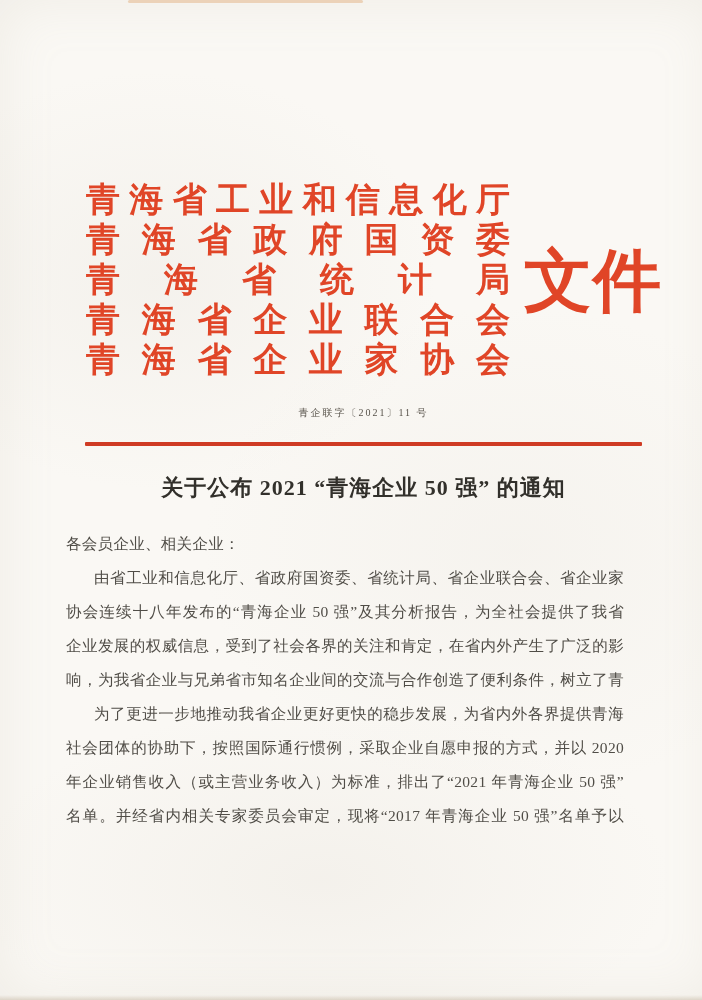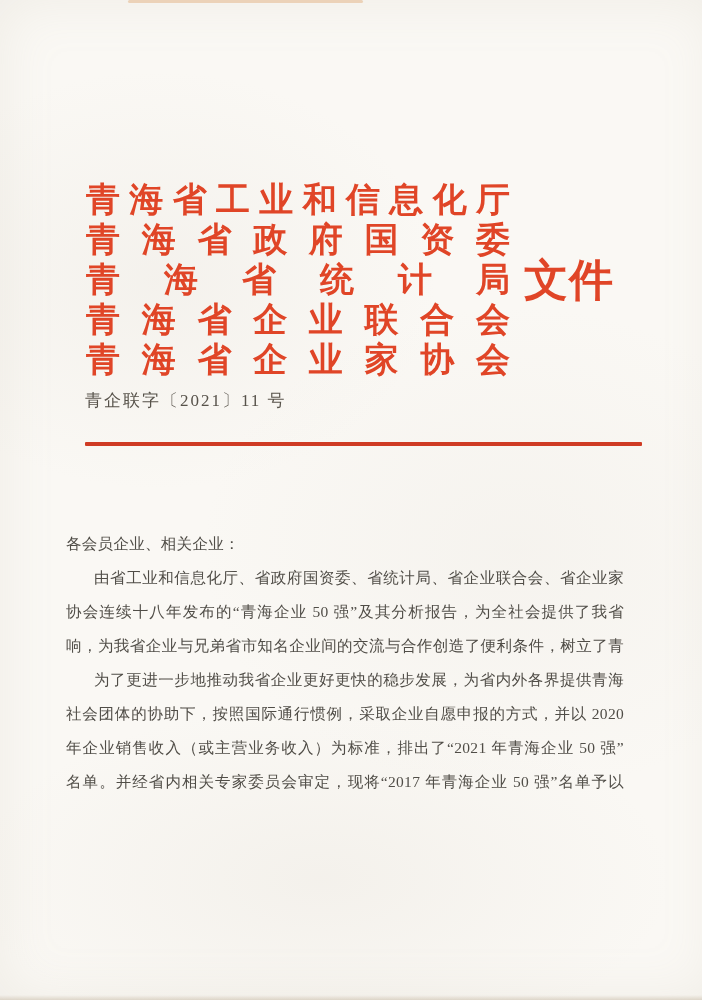"文件" .wenjian { font-size: 44px -> 68px }
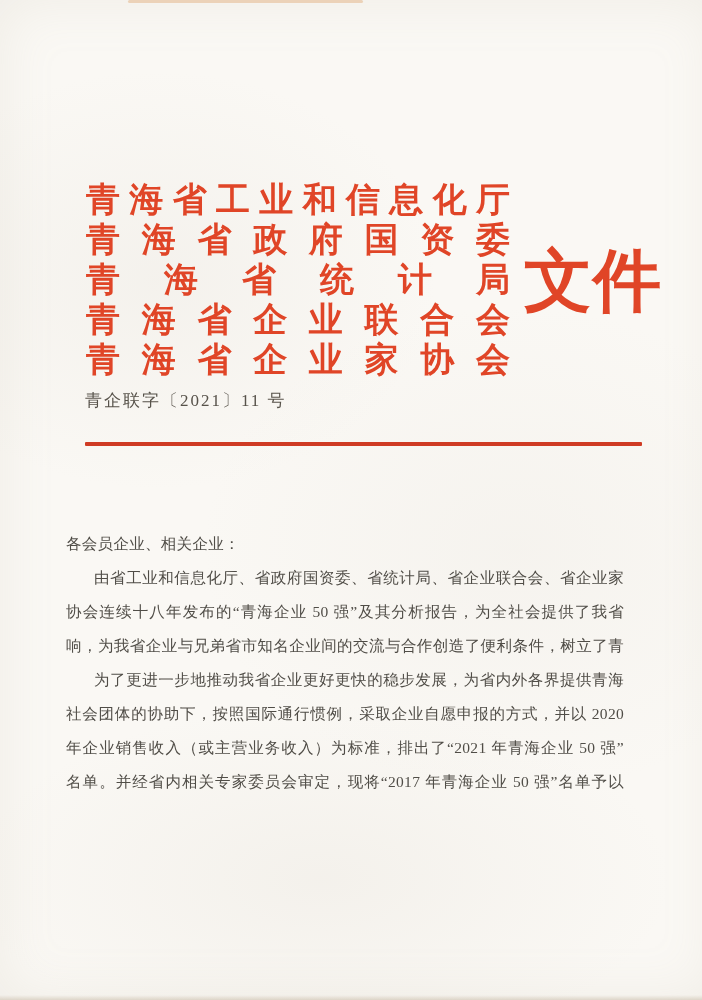"青企联字〔2021〕11 号" .doc-number { font-size: 17px -> 10px; text-align: left -> center; top: 385px -> 397px }
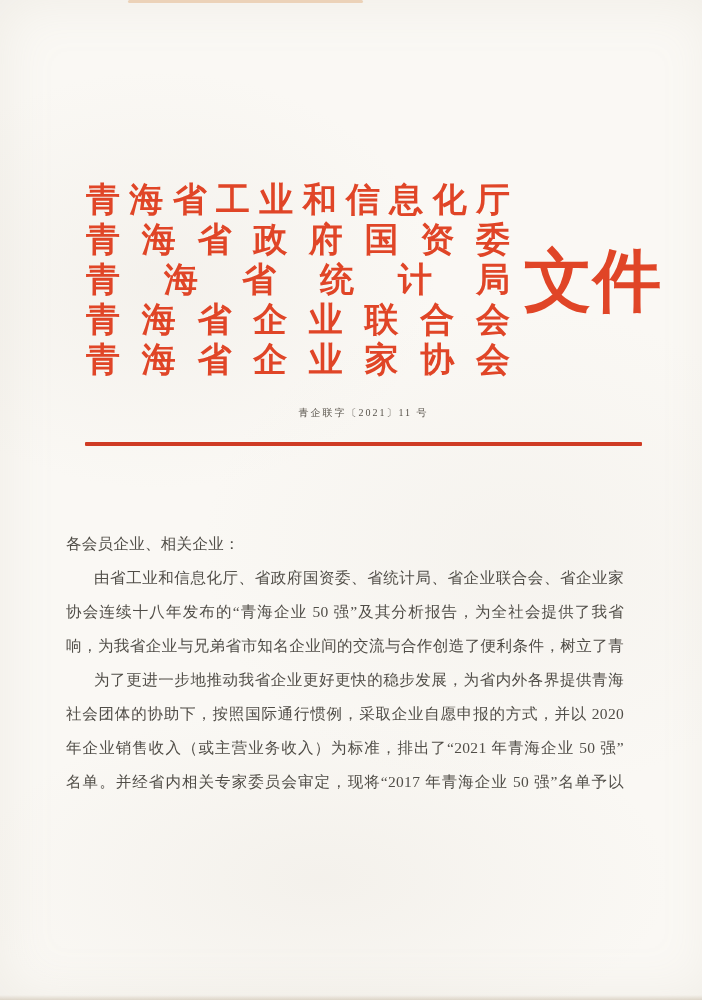"关于公布 2021 “青海企业 50 强”" div.doc-title { html: none -> <div>关于公布 2021 “青海企业 50 强” 的通知</div> }
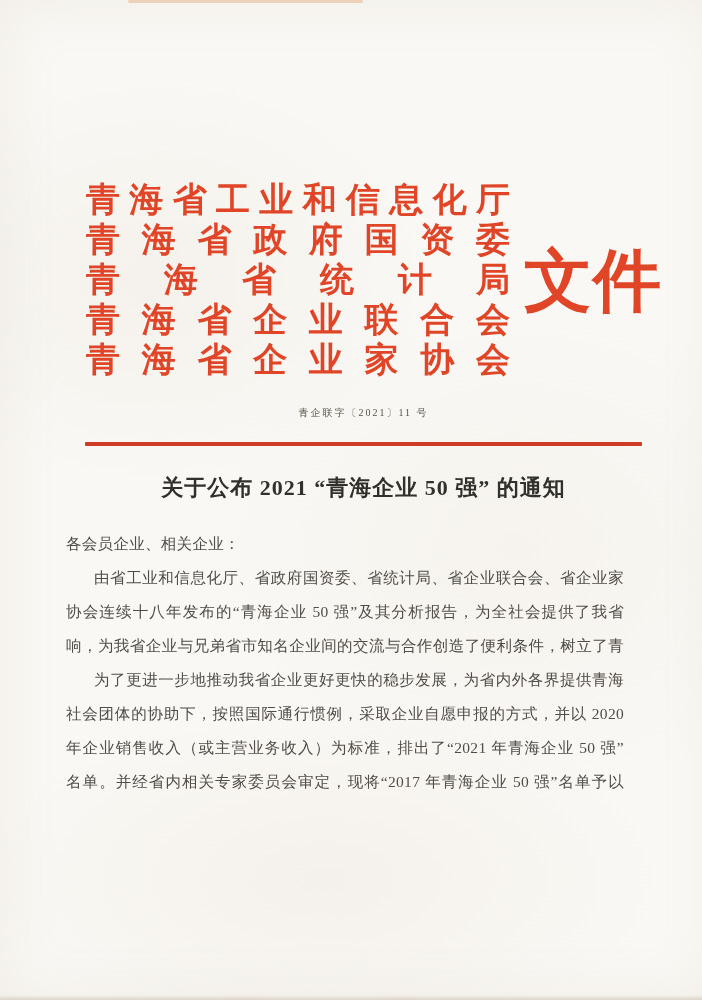"企业发展的权威信息，受到了社会各界的关注和肯定，在省内外产生了广泛的影" div.body-line { html: none -> <div>企业发展的权威信息，受到了社会各界的关注和肯定，在省内外产生了广泛的影</div> }
